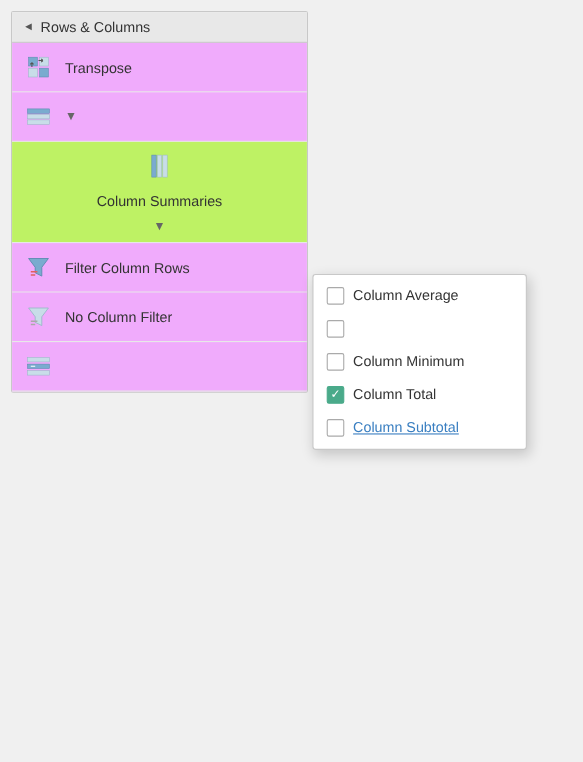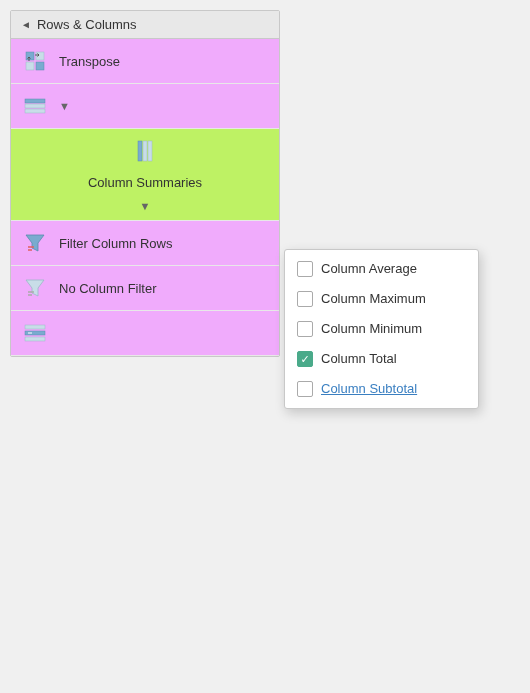"Column Maximum" span.dropdown-item-label { html: <span>Column Maximum</span> -> none }
